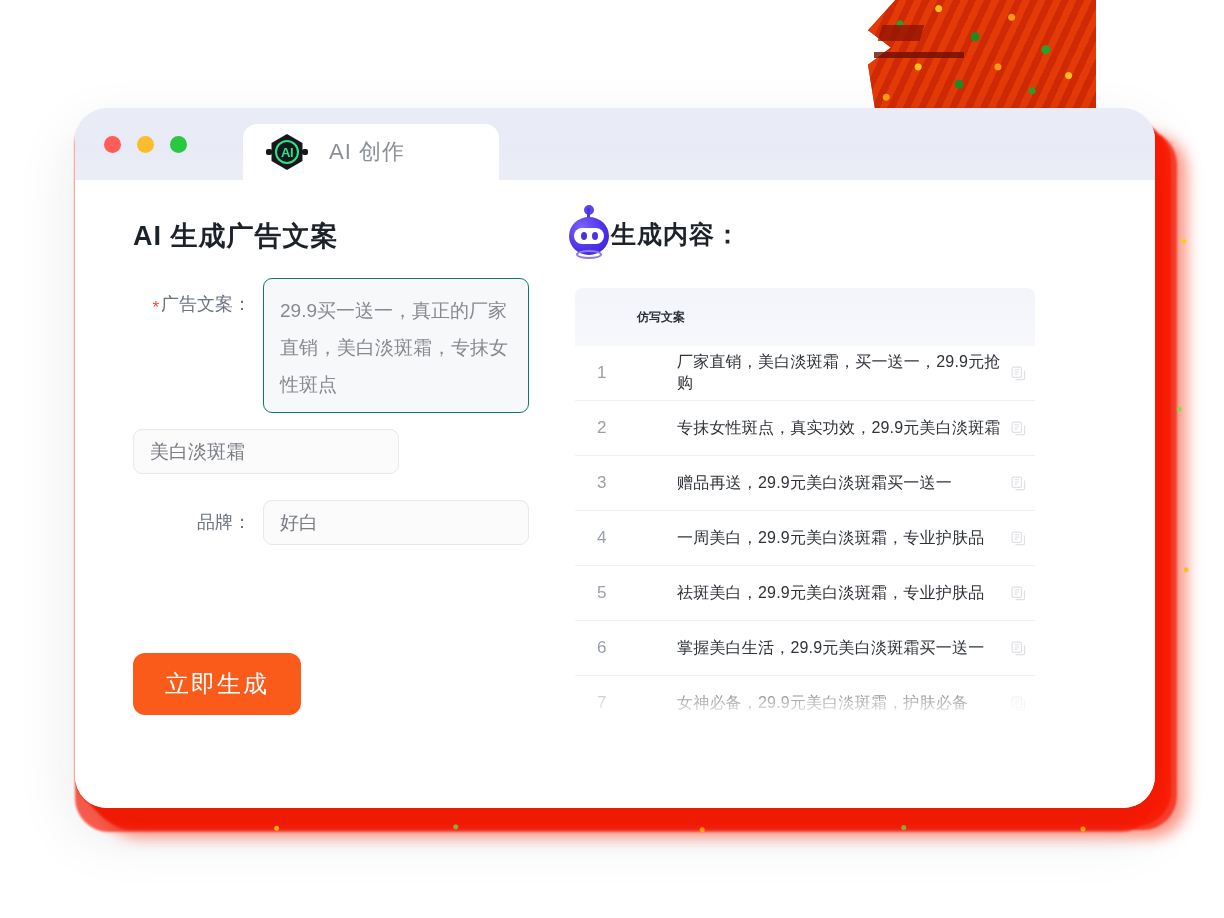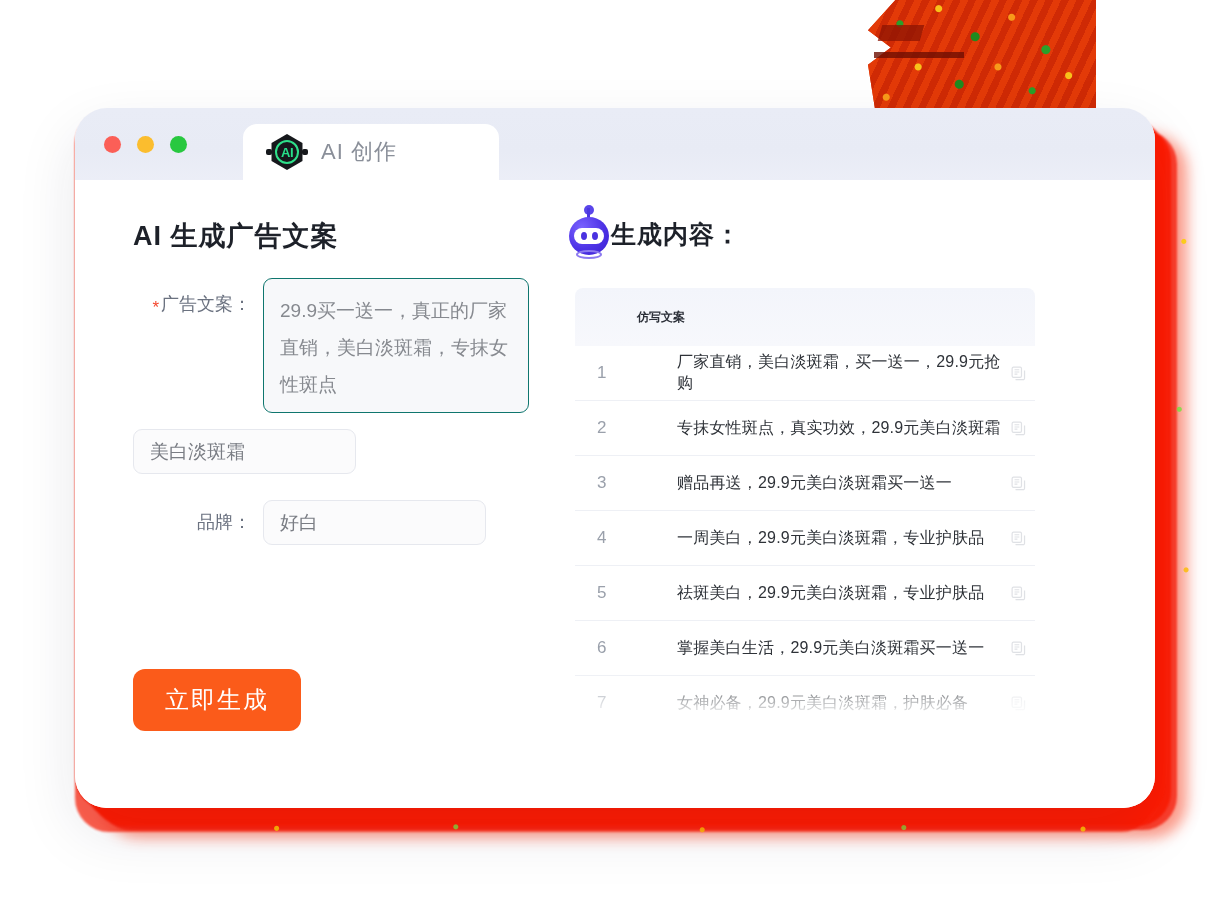"AI" .tab { gap: 16px -> 24px }
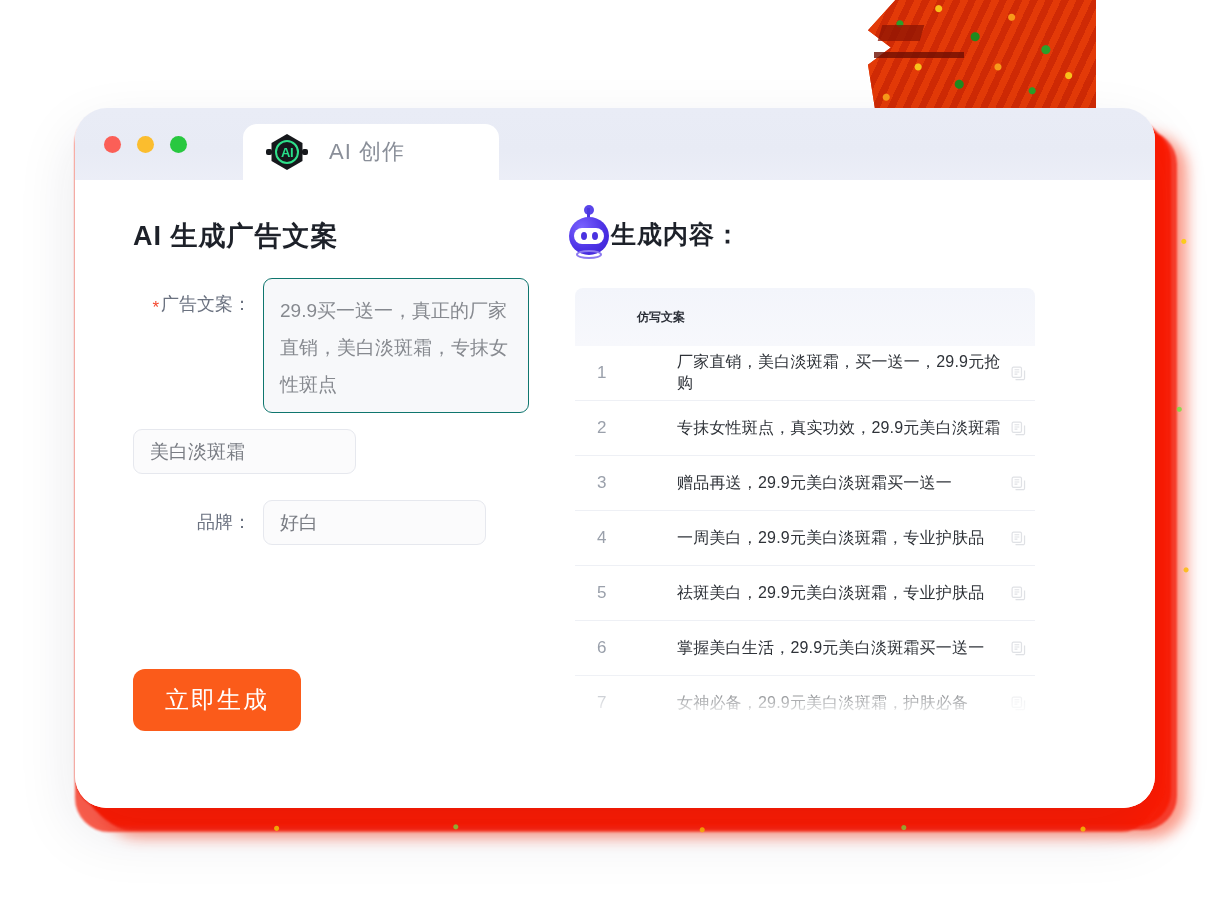"美白淡斑霜" .input-box { width: 223px -> 266px }
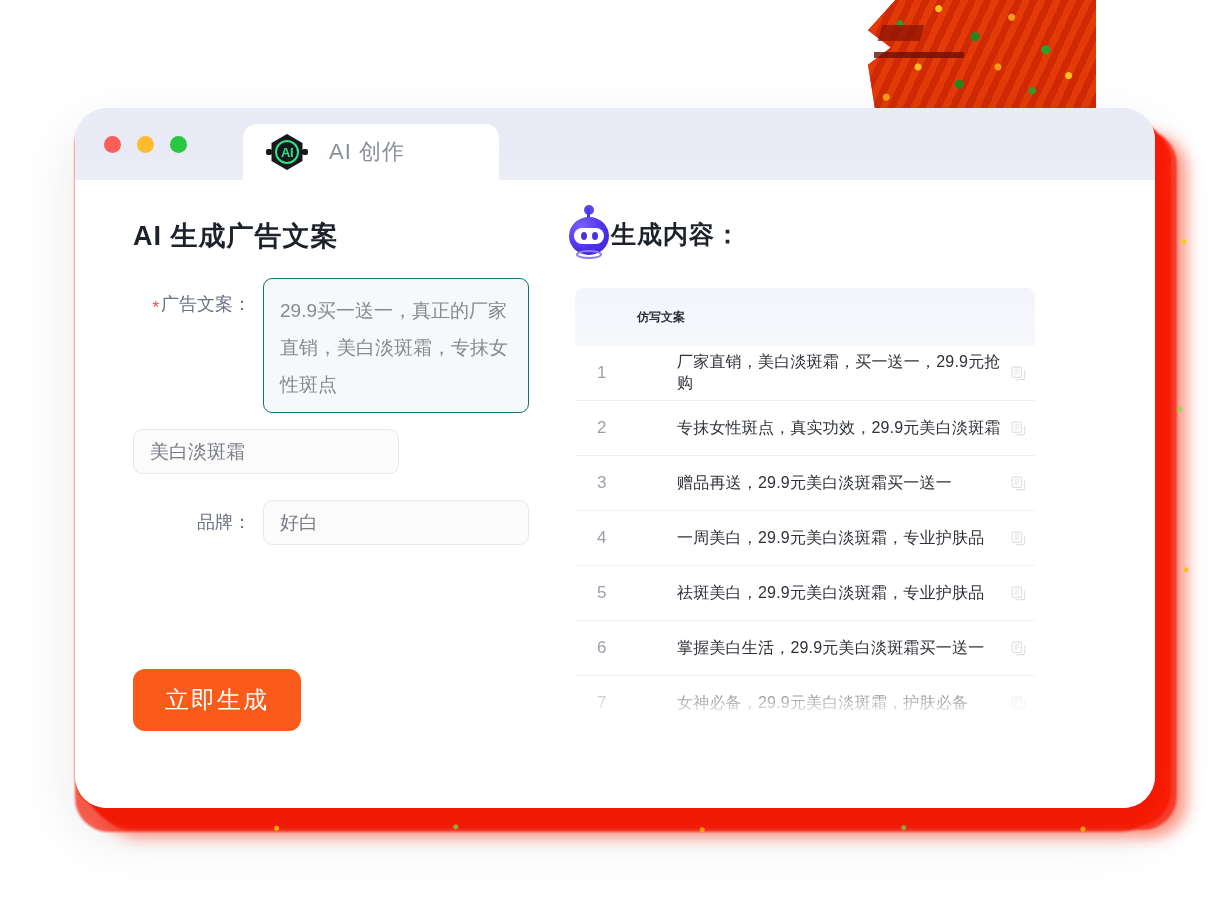"立即生成" .gen-btn { top: 489px -> 473px }
